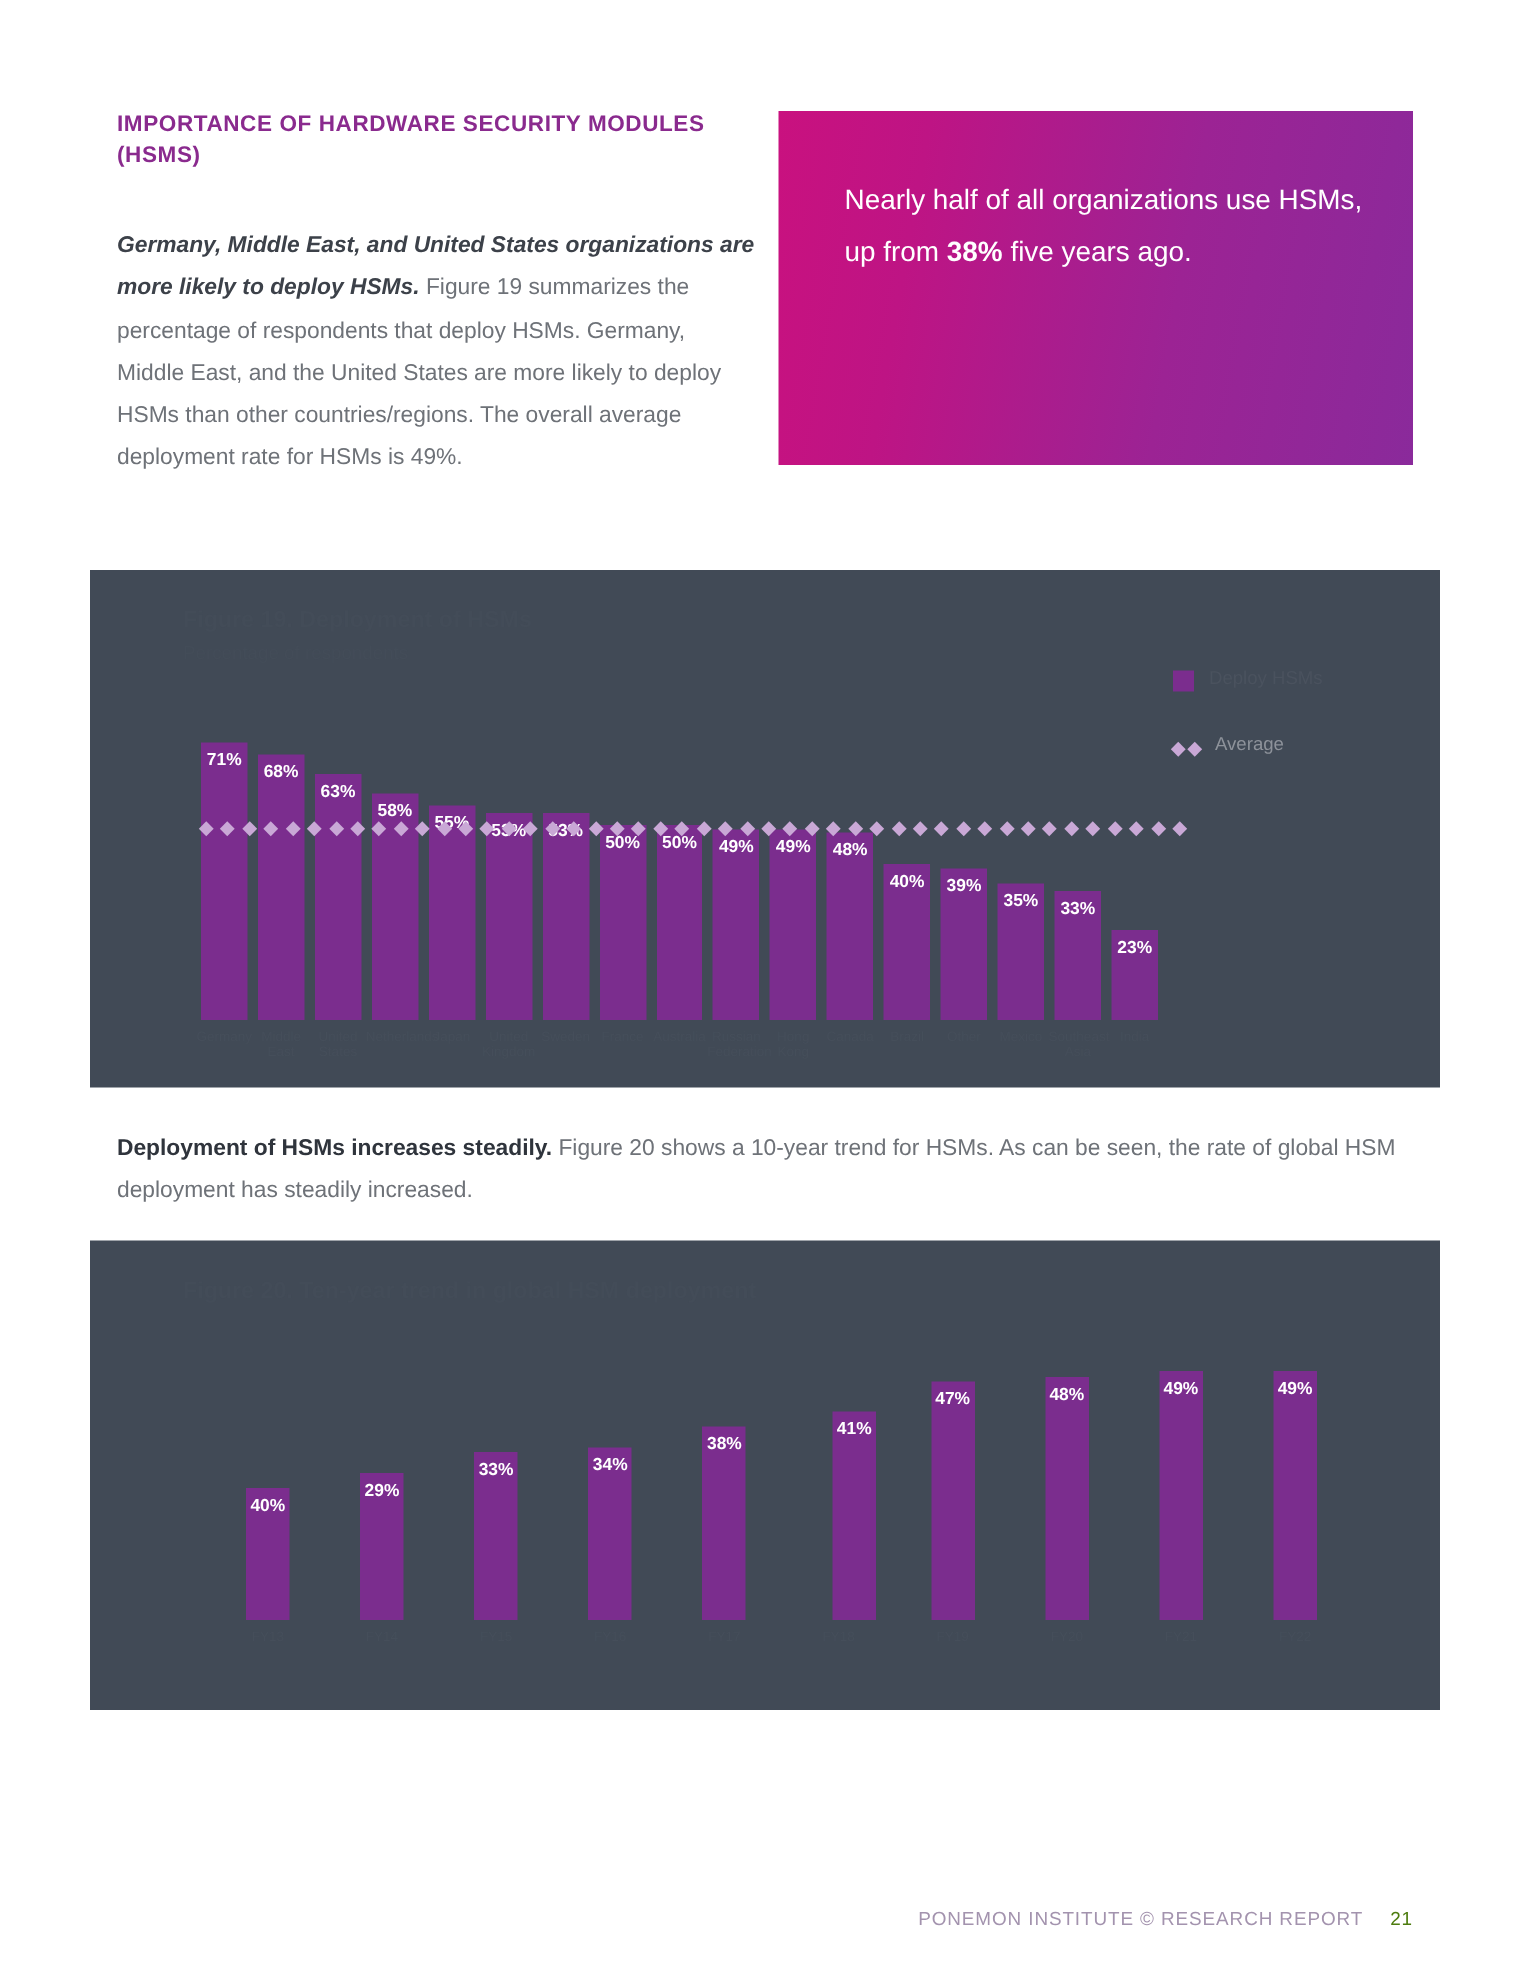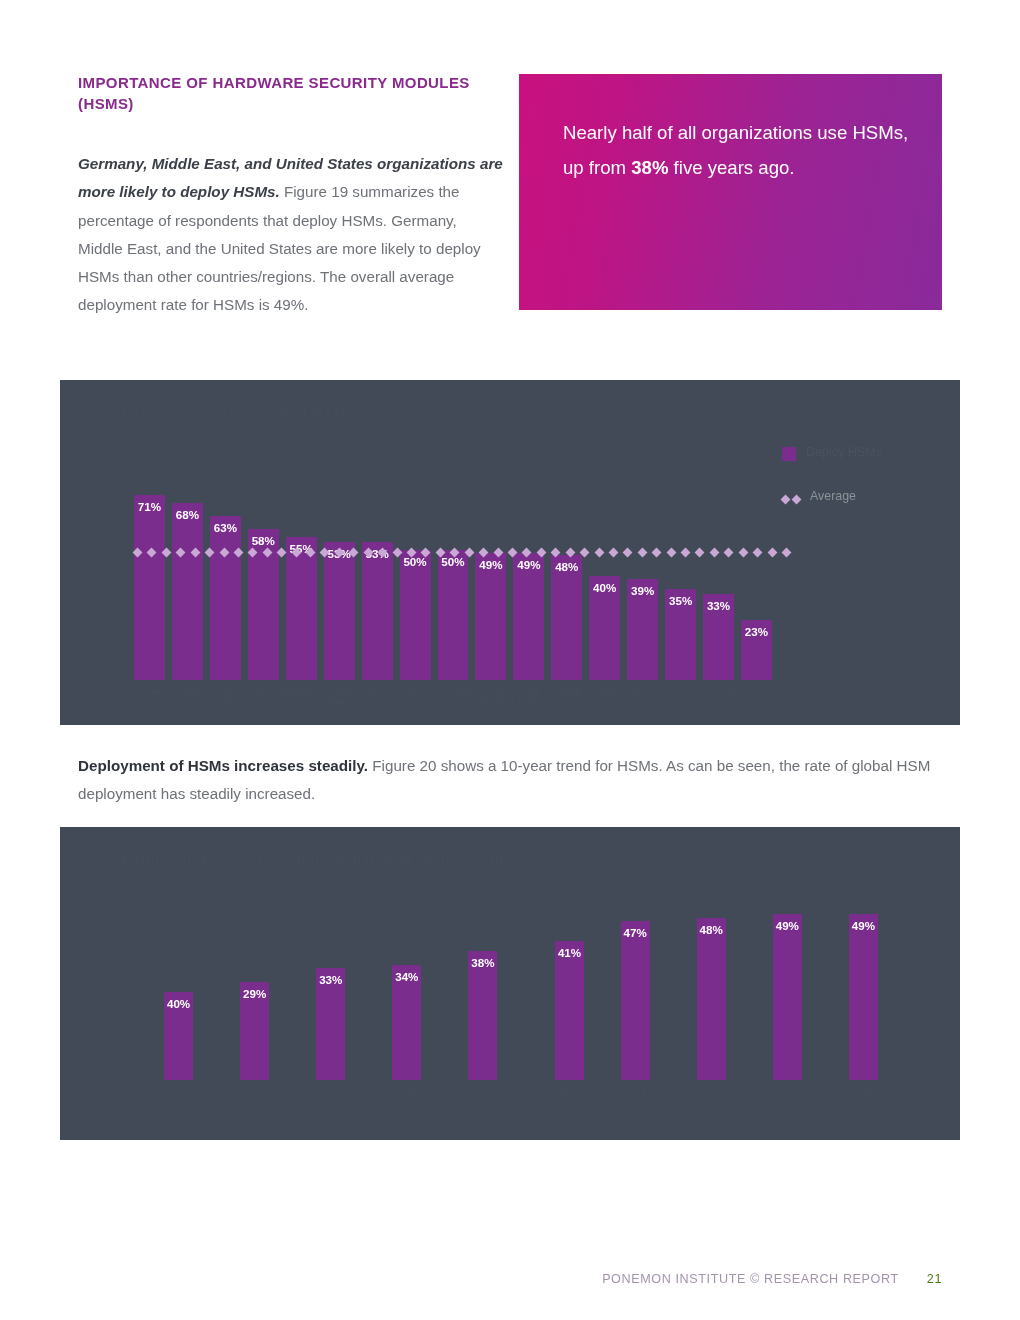"PONEMON INSTITUTE © RESEARCH REPORT" .footer { gap: 28px -> 18px }
